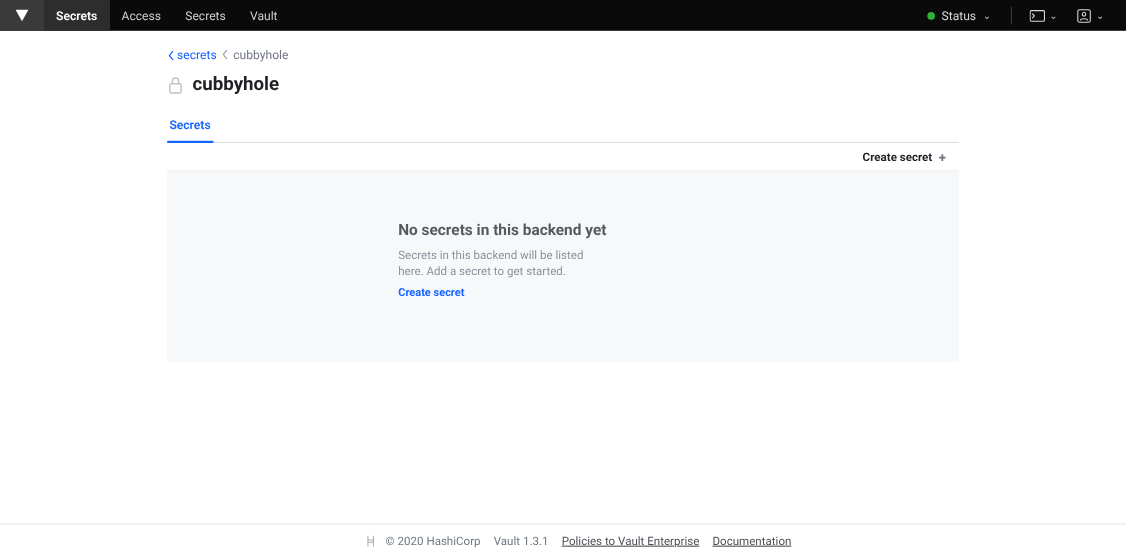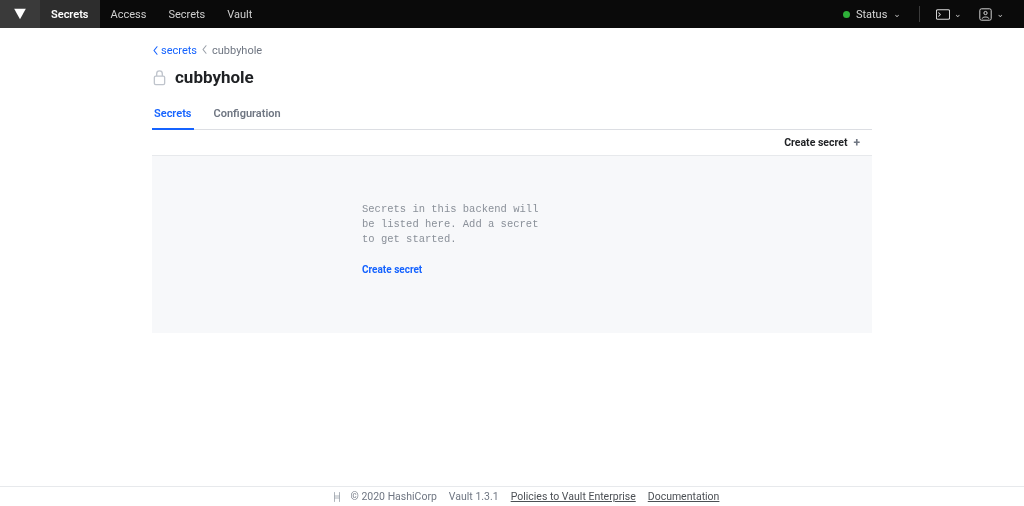"Configuration" div.tab { html: <div>Configuration</div> -> none }
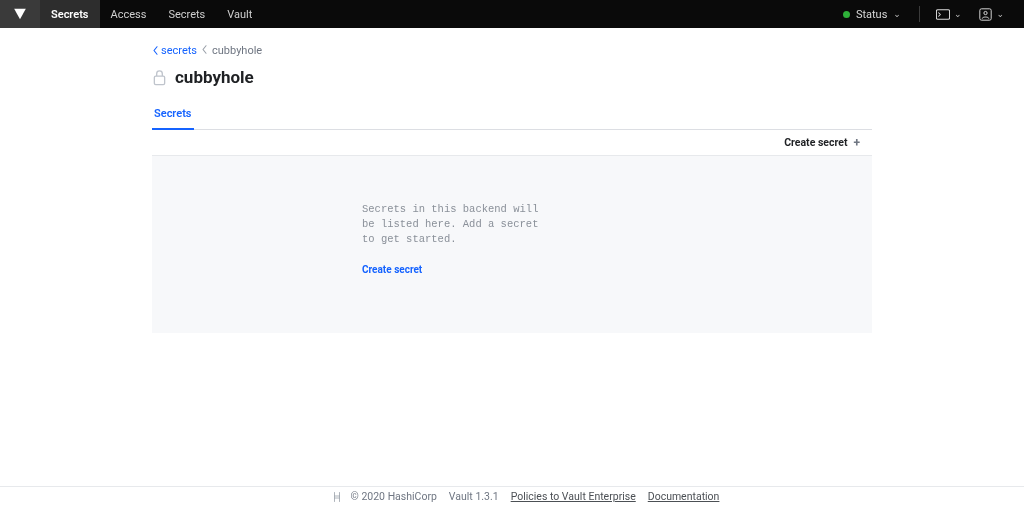"No secrets in this backend" div.empty-title { html: none -> <div>No secrets in this backend yet</div> }
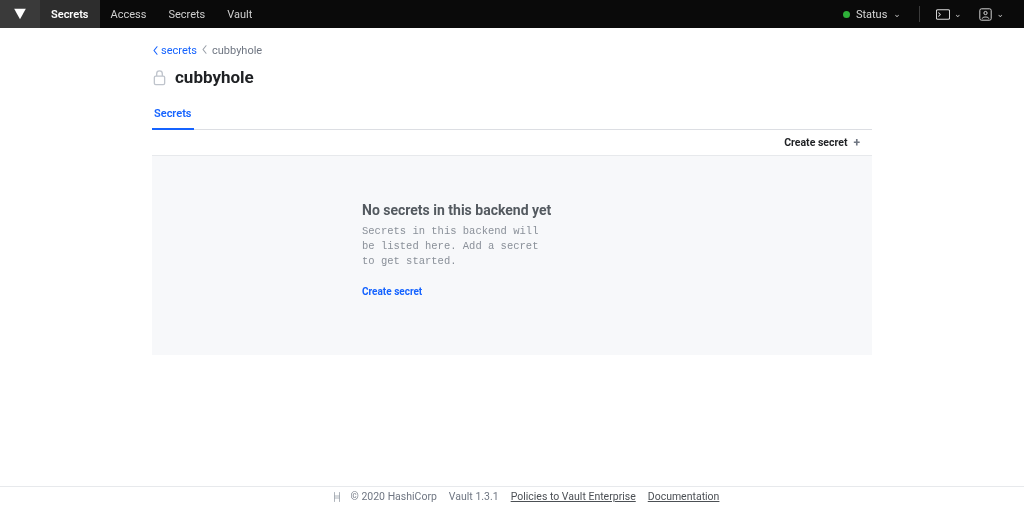"Secrets in this backend will" .empty-desc { font-family: Liberation Mono, monospace -> none; margin-bottom: 10px -> none }
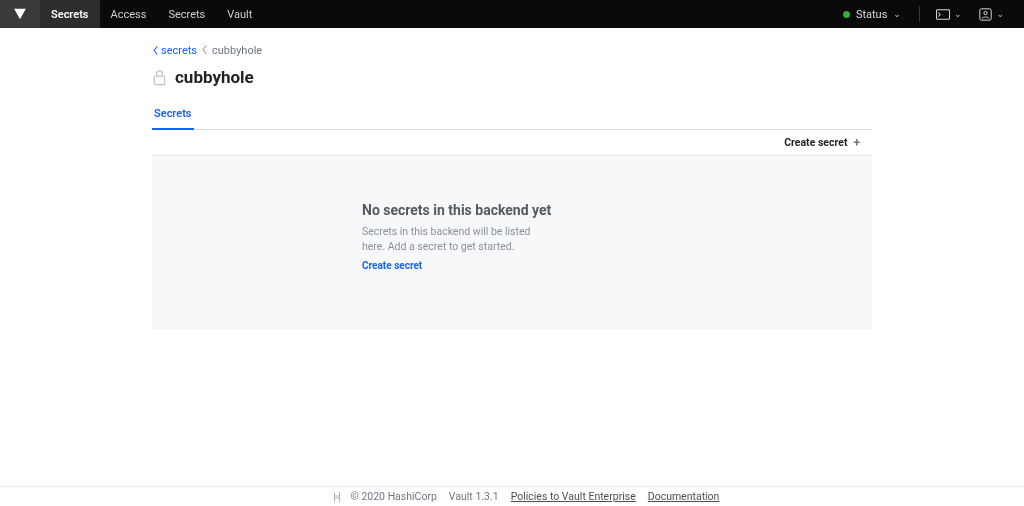"© 2020 HashiCorp" .footer { height: 20px -> 30px }
